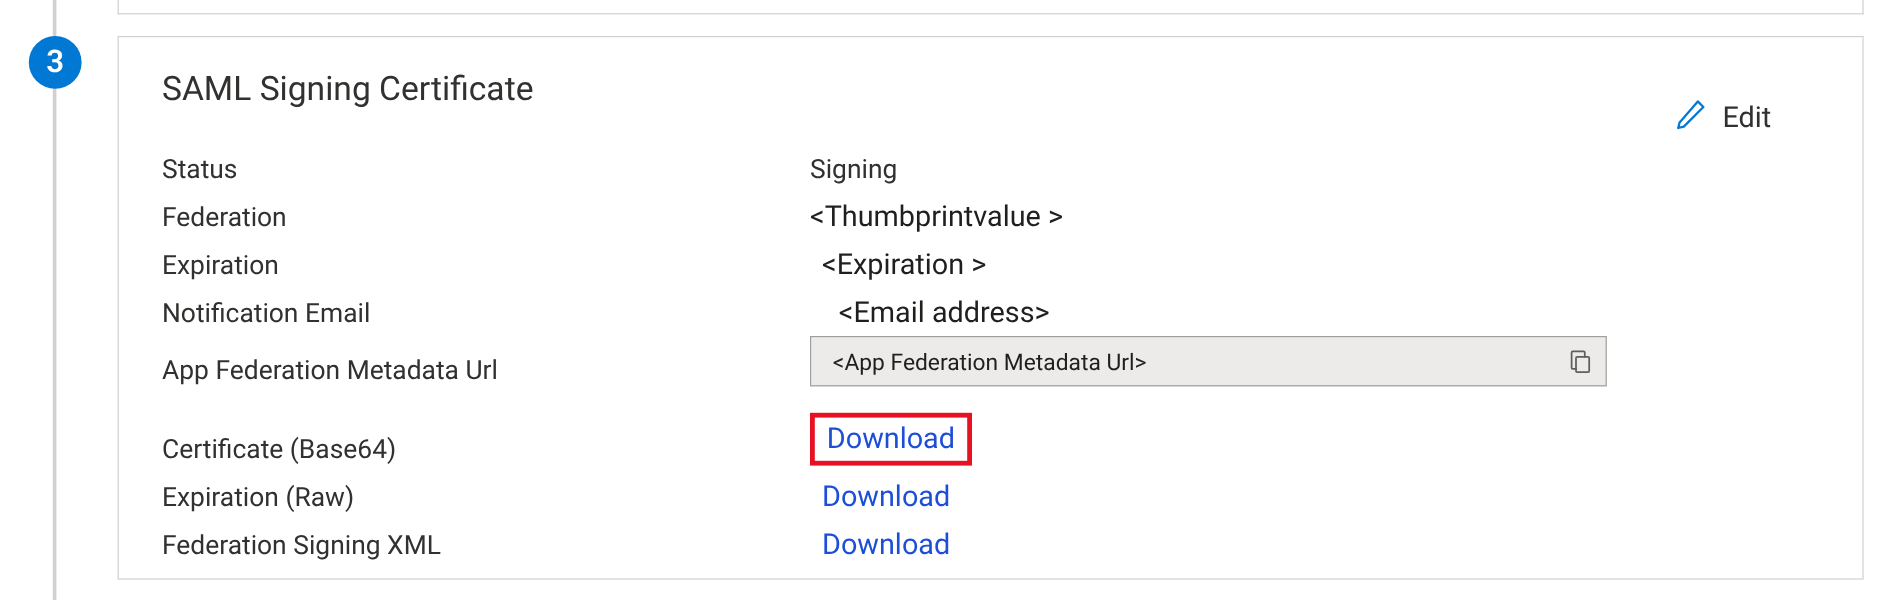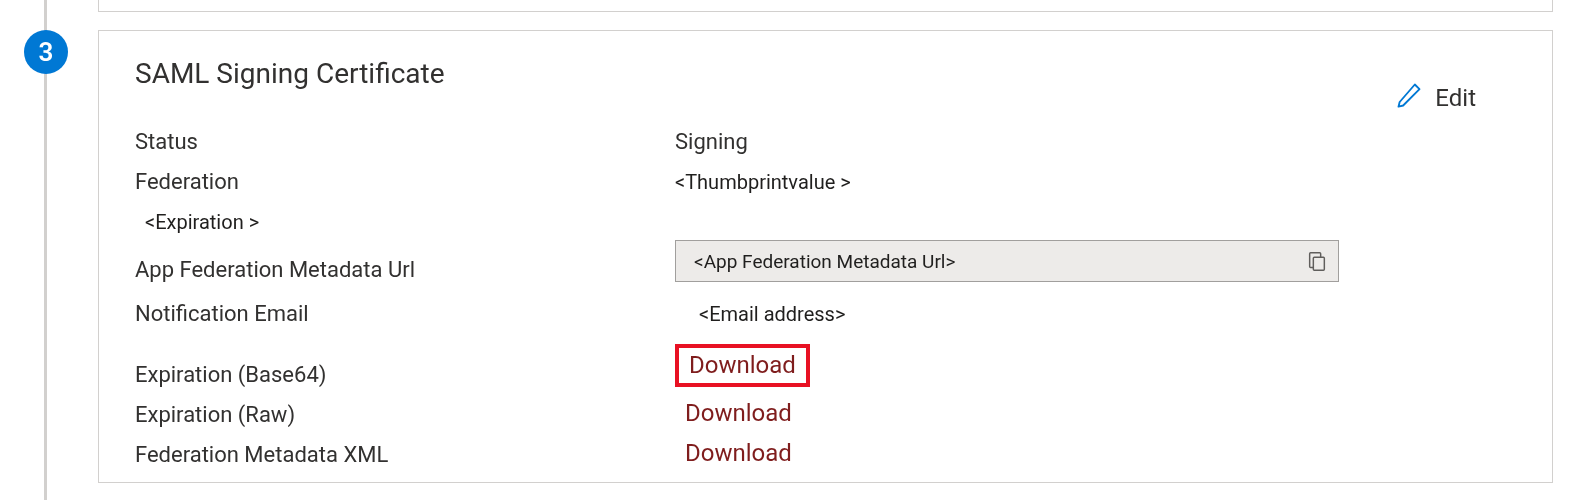"<Thumbprintvalue >" .value.placeholder { font-size: 20px -> 24px }
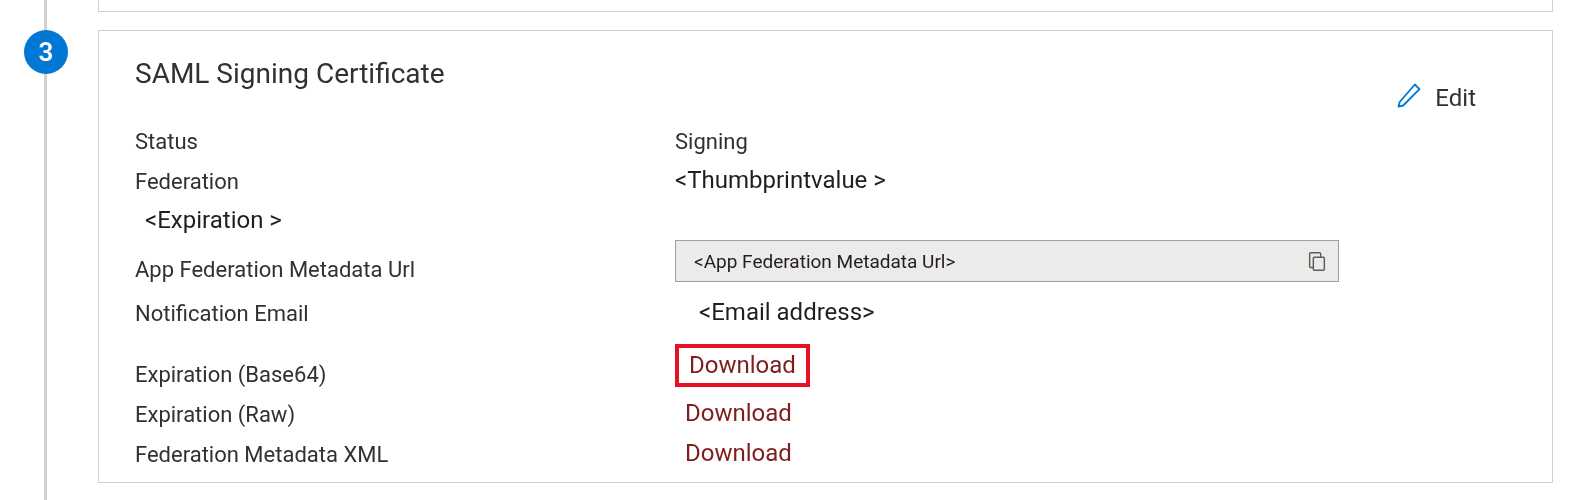"Expiration" div.label { html: none -> <div>Expiration</div> }
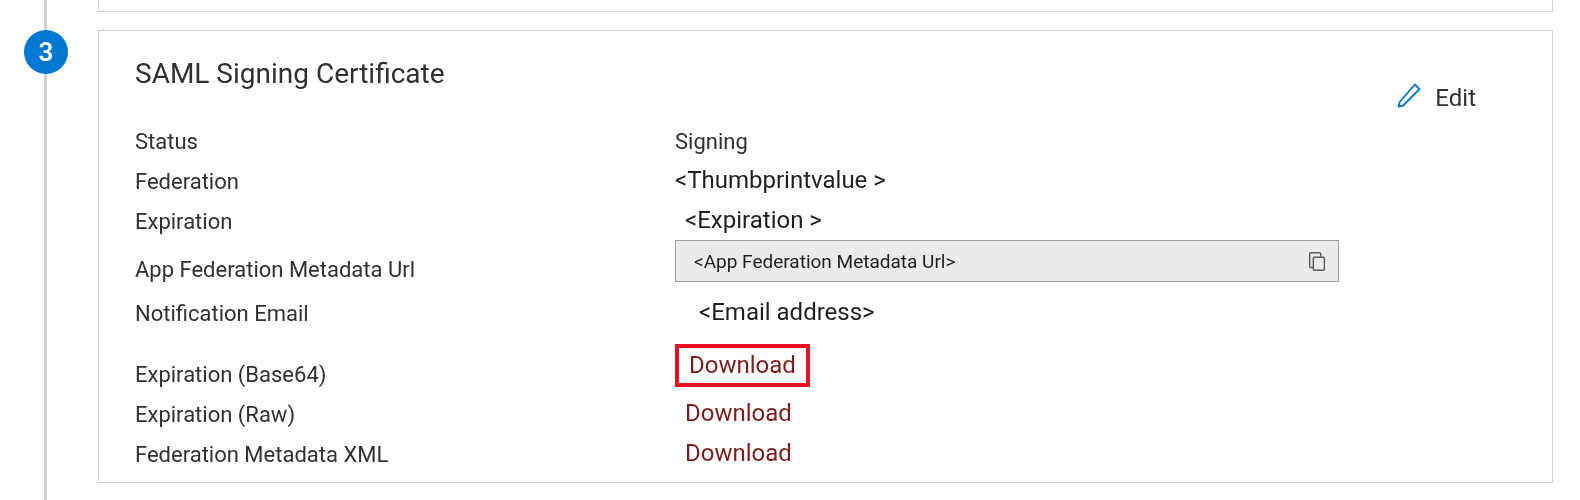"App Federation Metadata Url" div.row { order: before "Notification Email" -> after "Notification Email" }
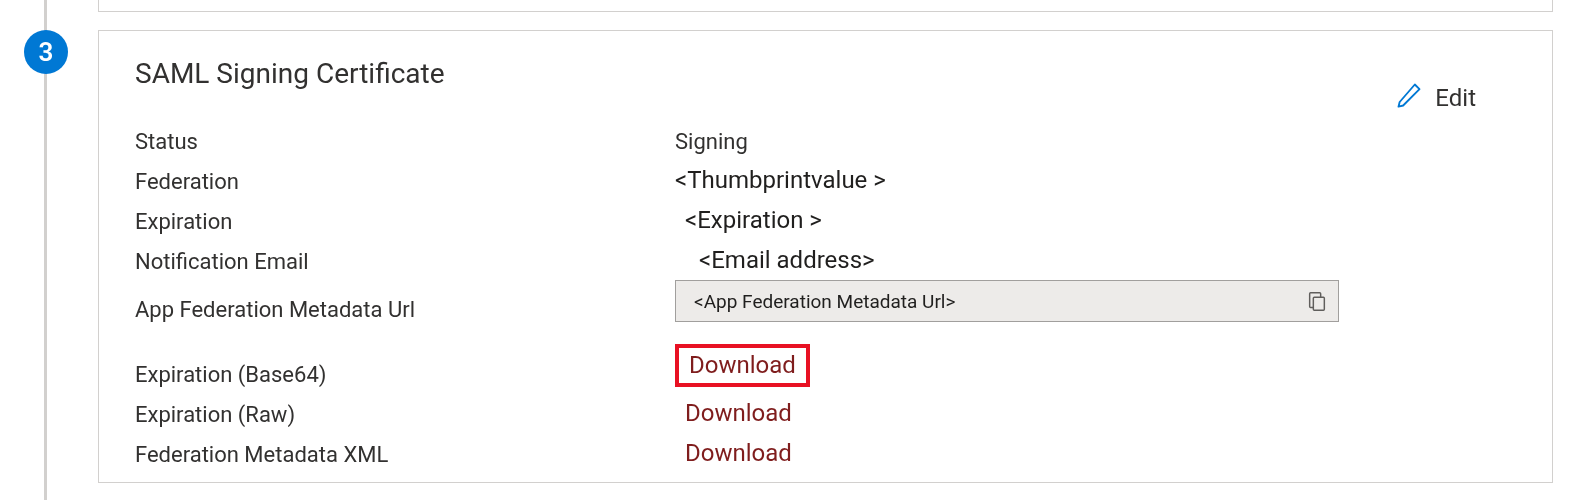"Expiration (Base64)" div.label { text: Expiration -> Certificate }
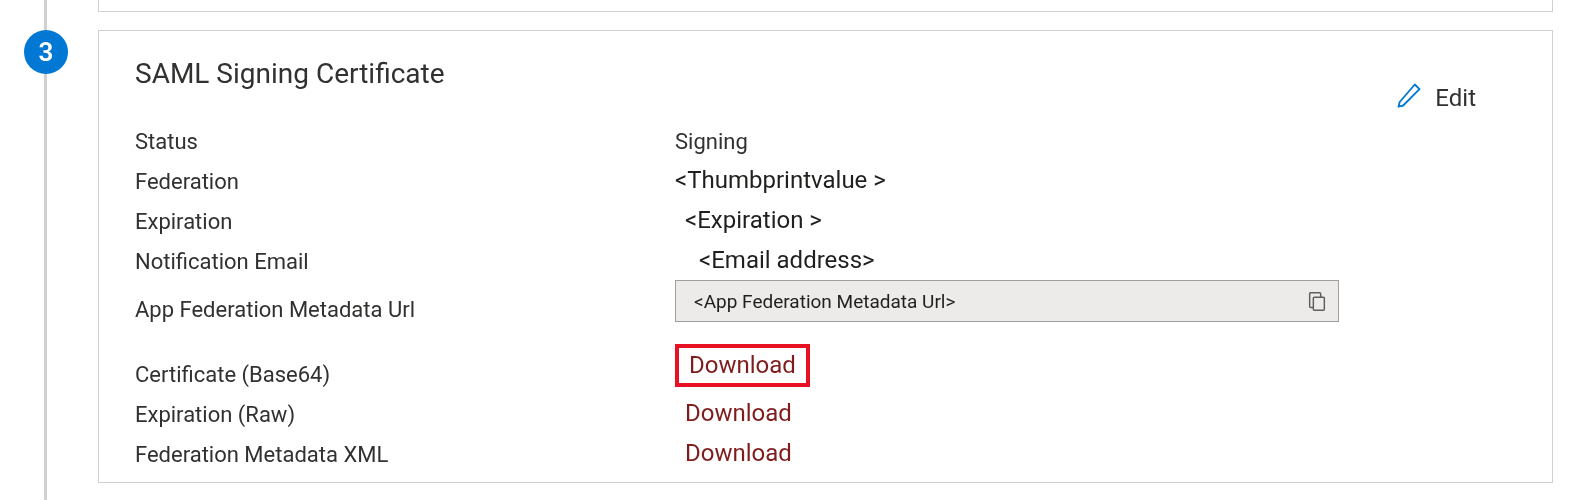"Download" .link { color: #7f1d1d -> #1d4ed8 }
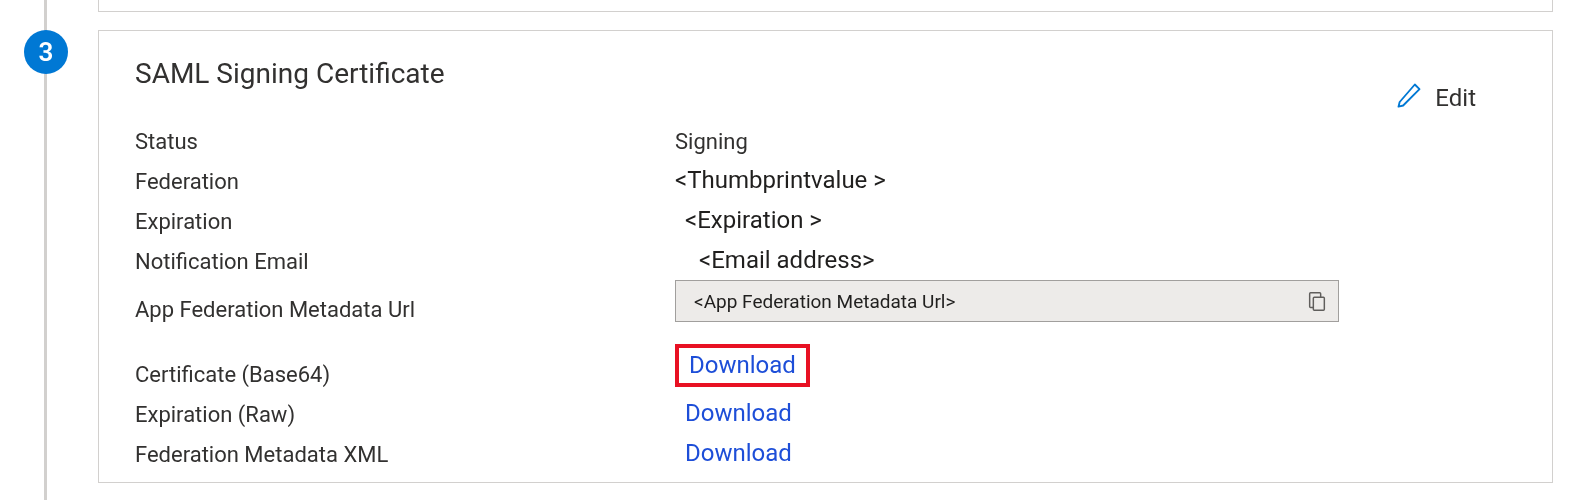"Federation Metadata XML" div.label { text: Metadata -> Signing }
